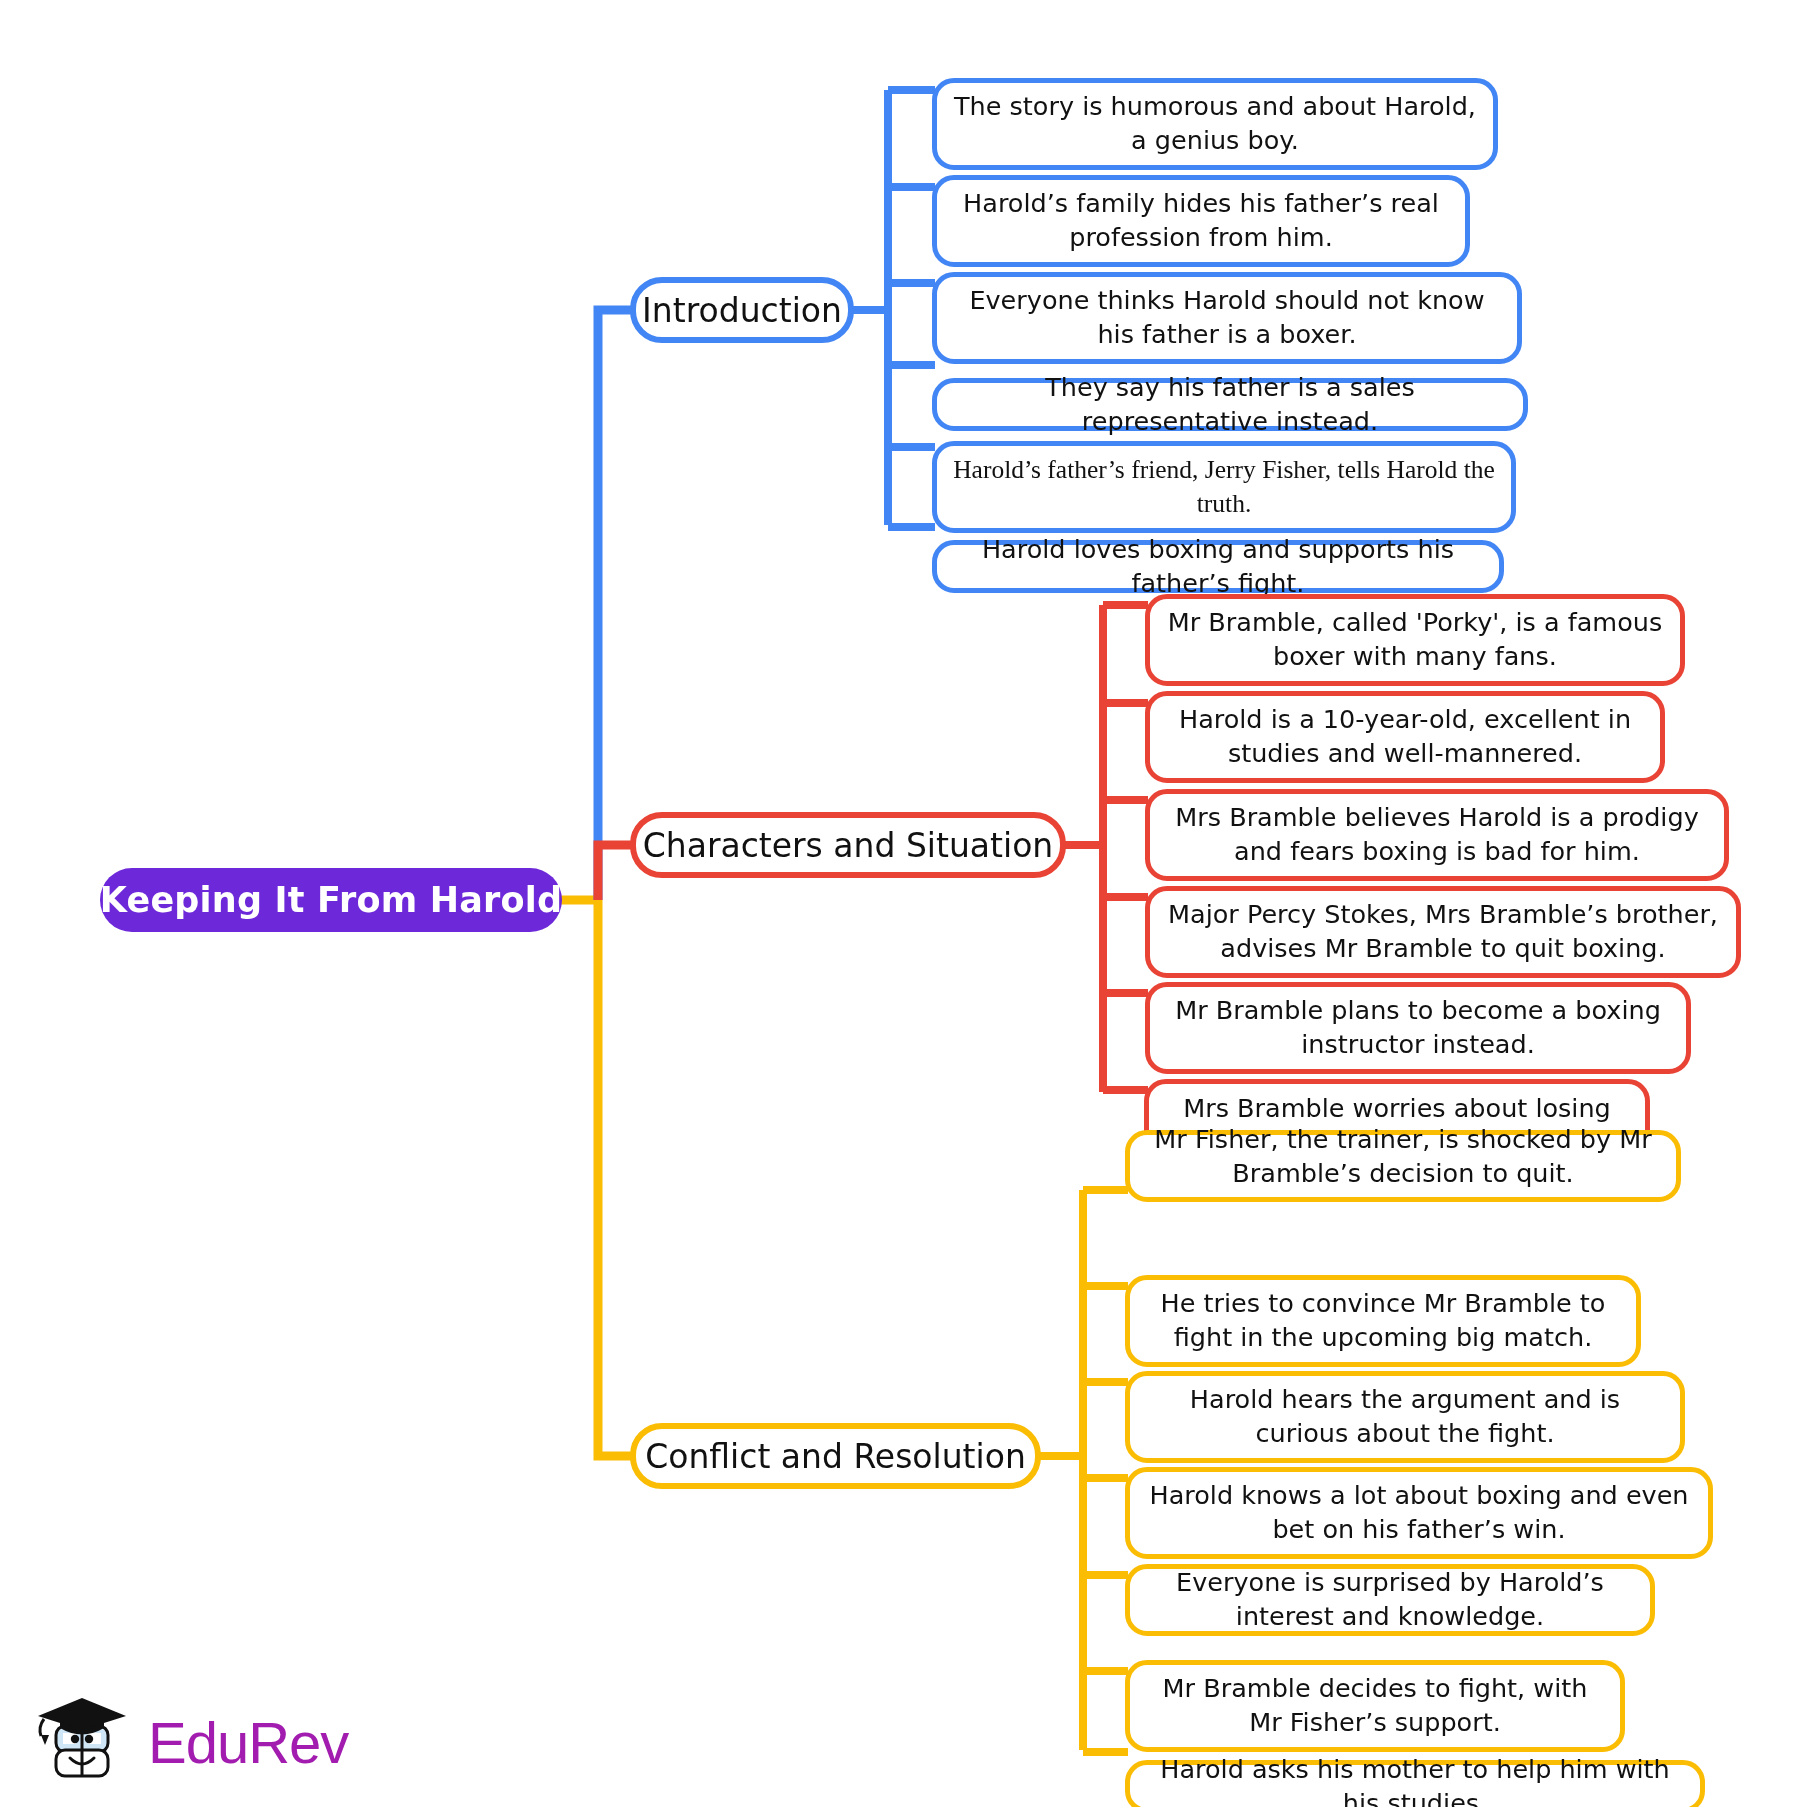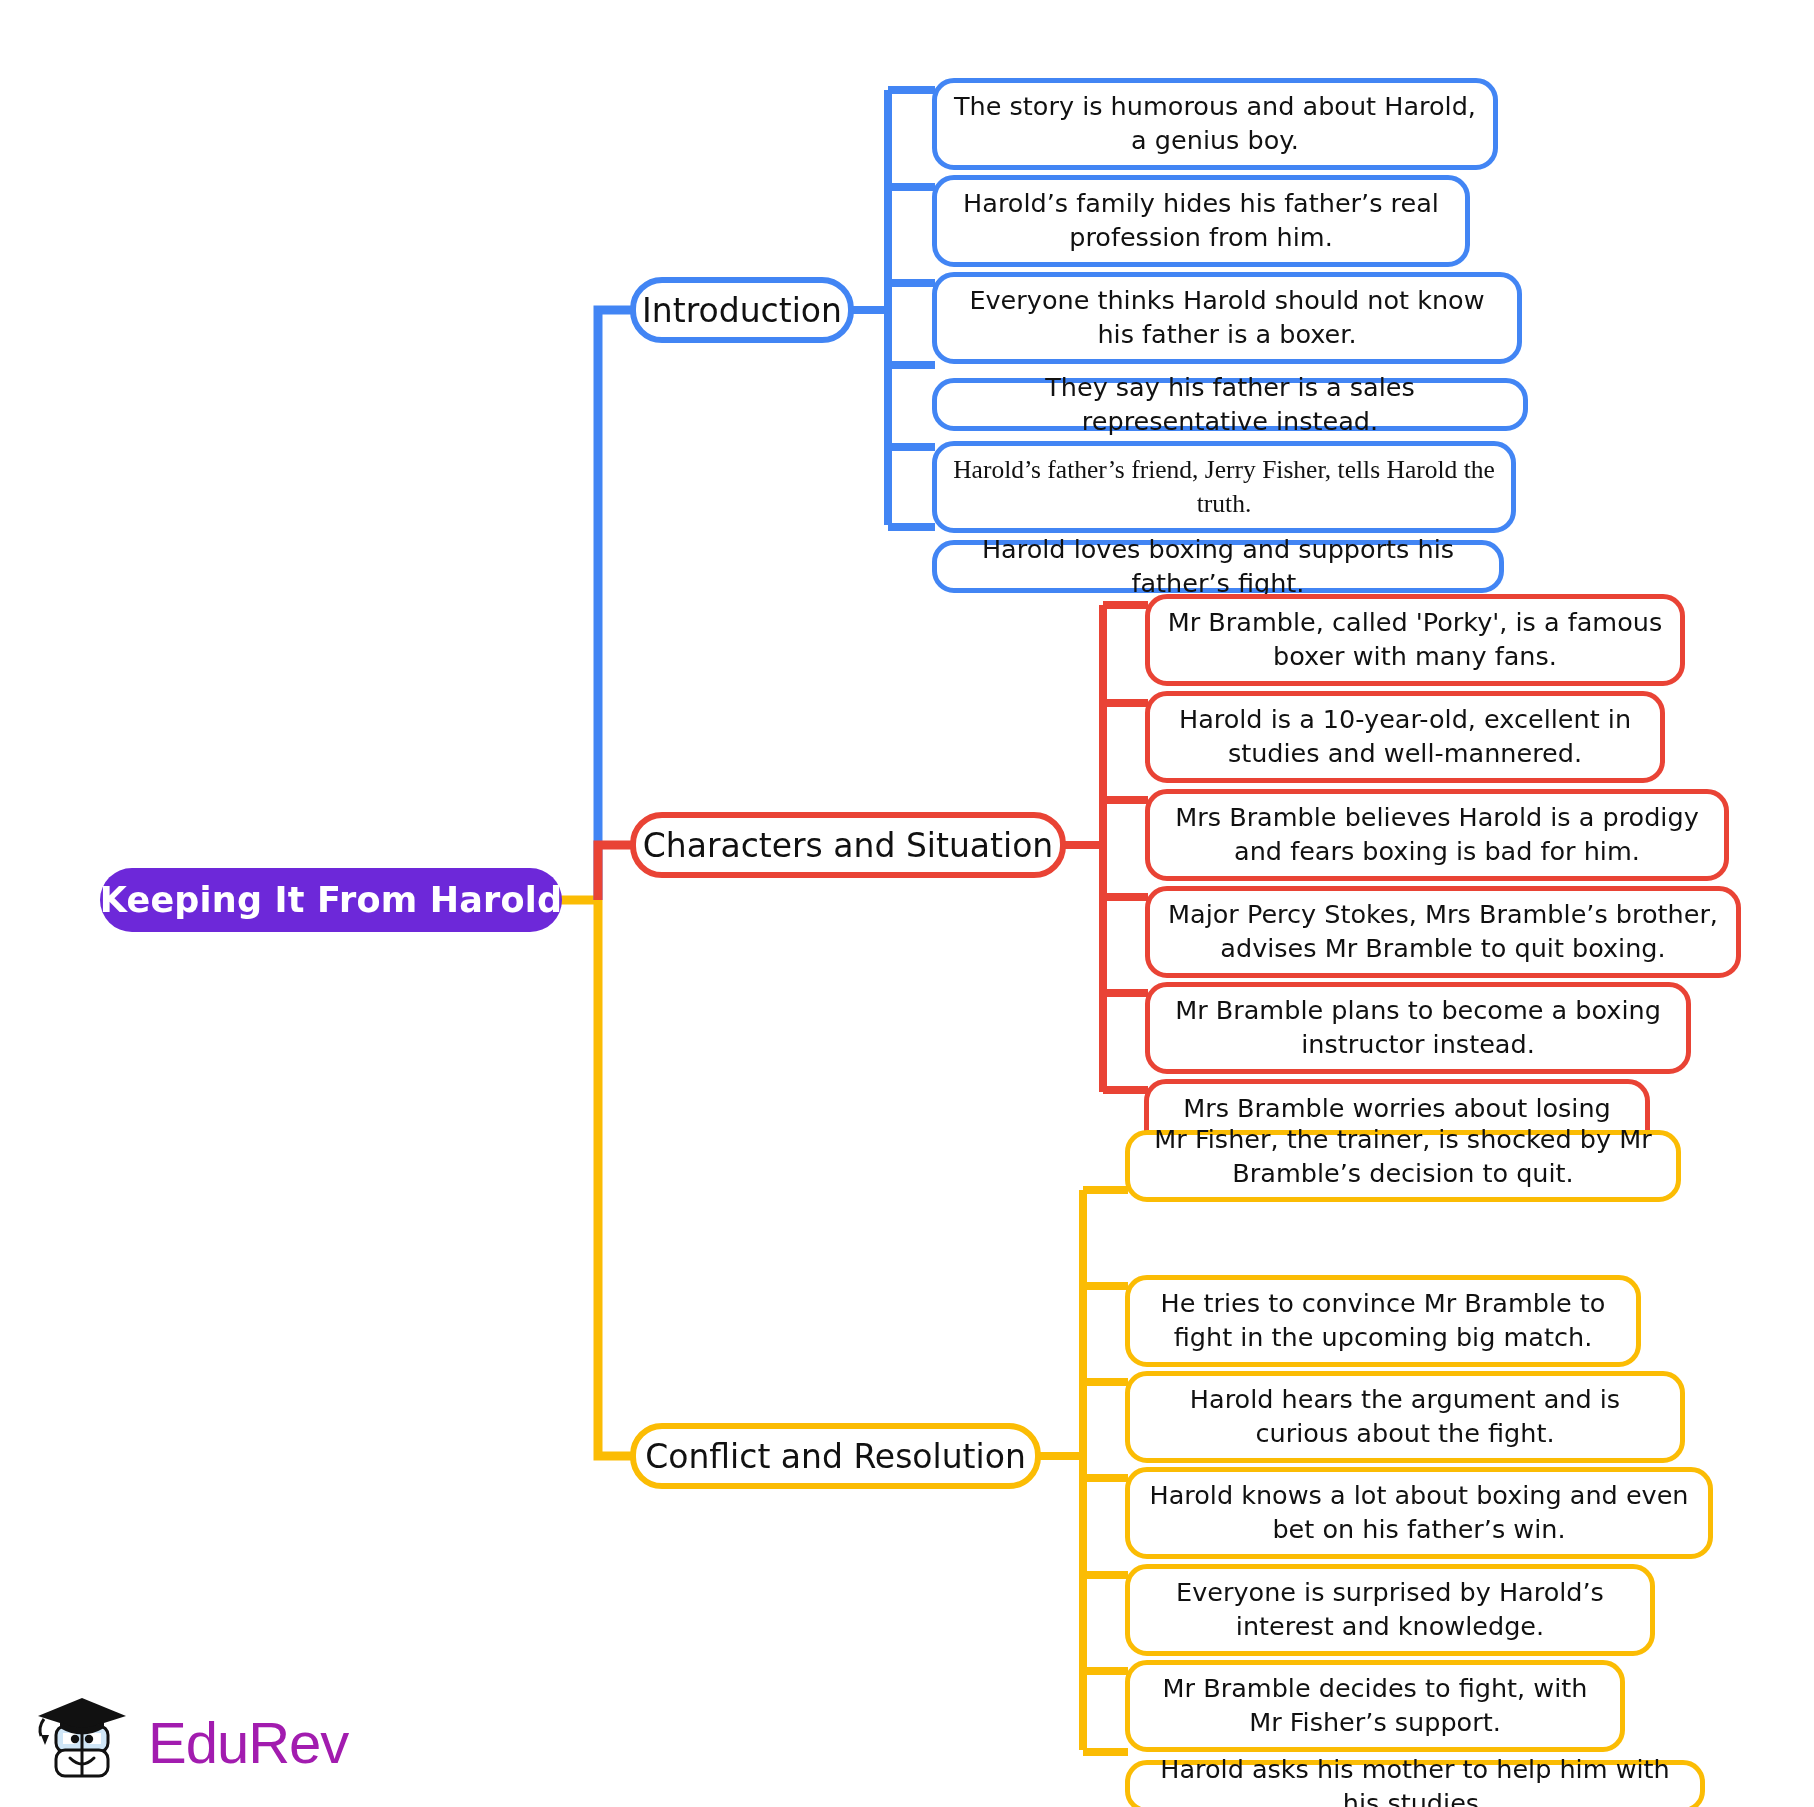"Everyone is surprised by Harold’s" div.node { height: 92px -> 72px }
